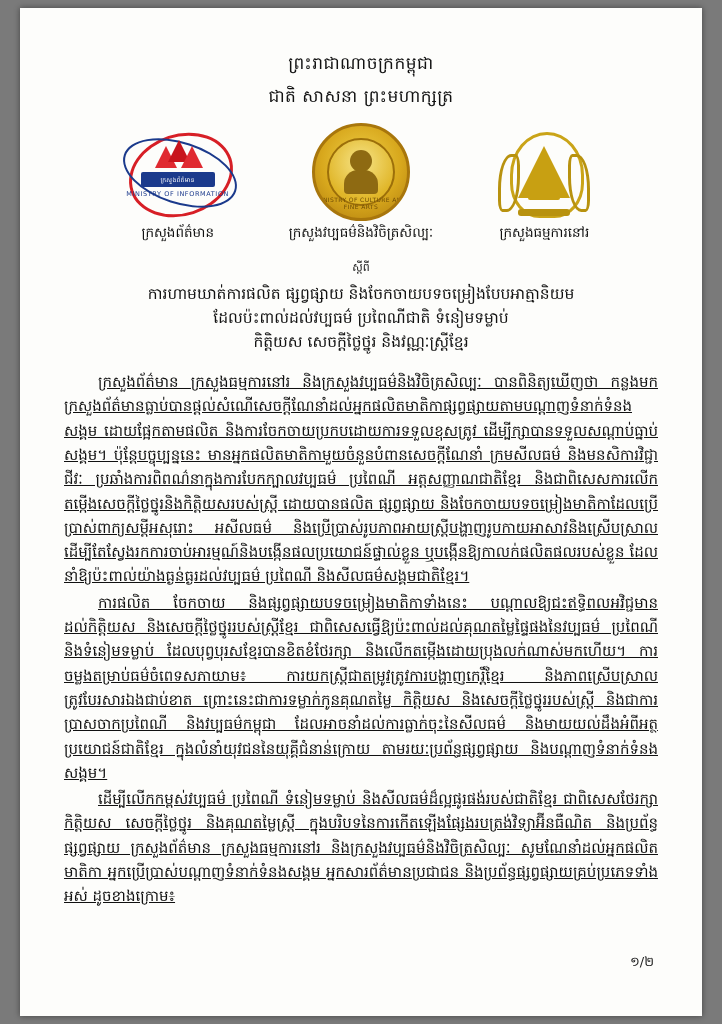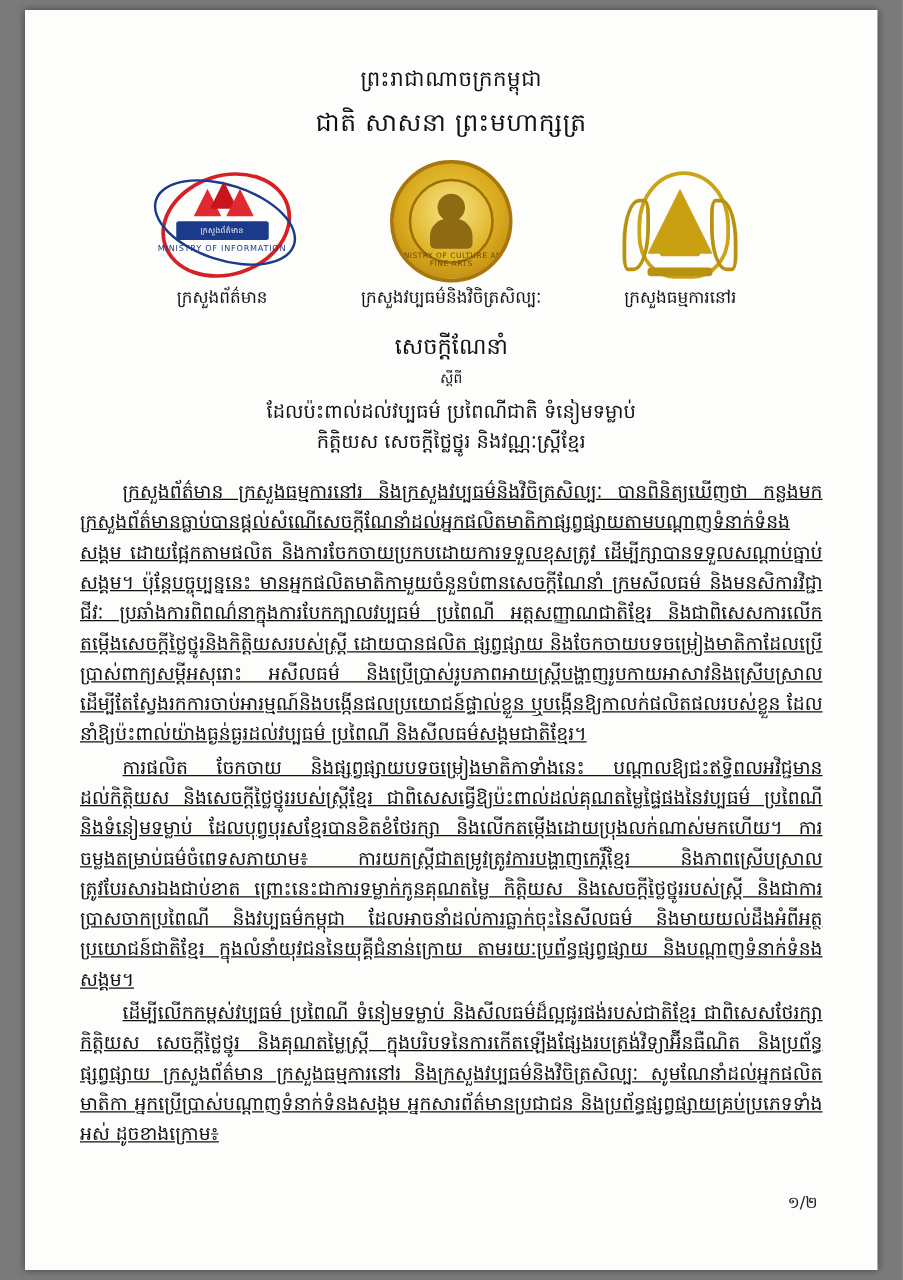"ជាតិ សាសនា ព្រះមហាក្សត្រ" .hdr2 { font-size: 20px -> 17px }
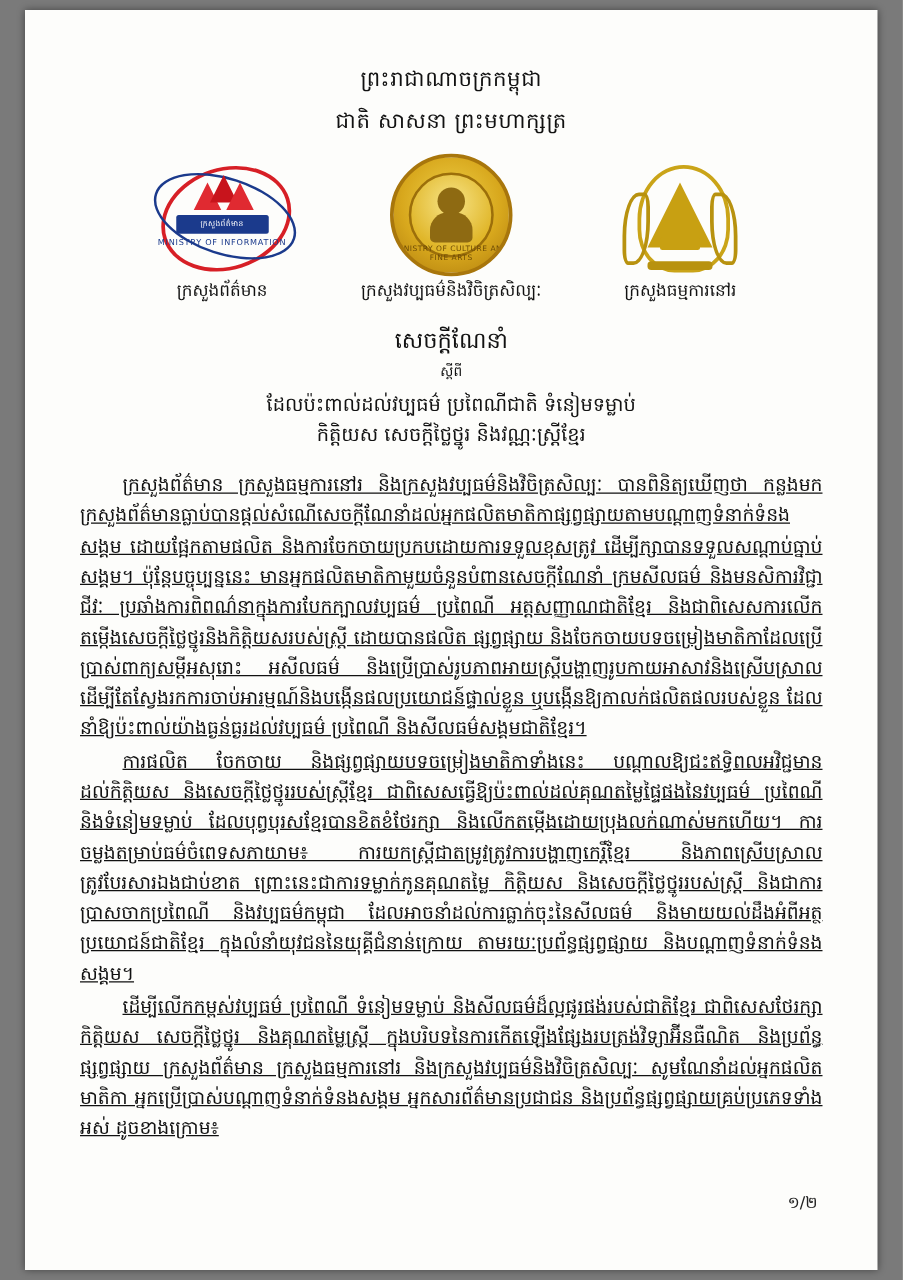"សេចក្ដីណែនាំ" div.title-main { html: <div>សេចក្ដីណែនាំ</div> -> none }
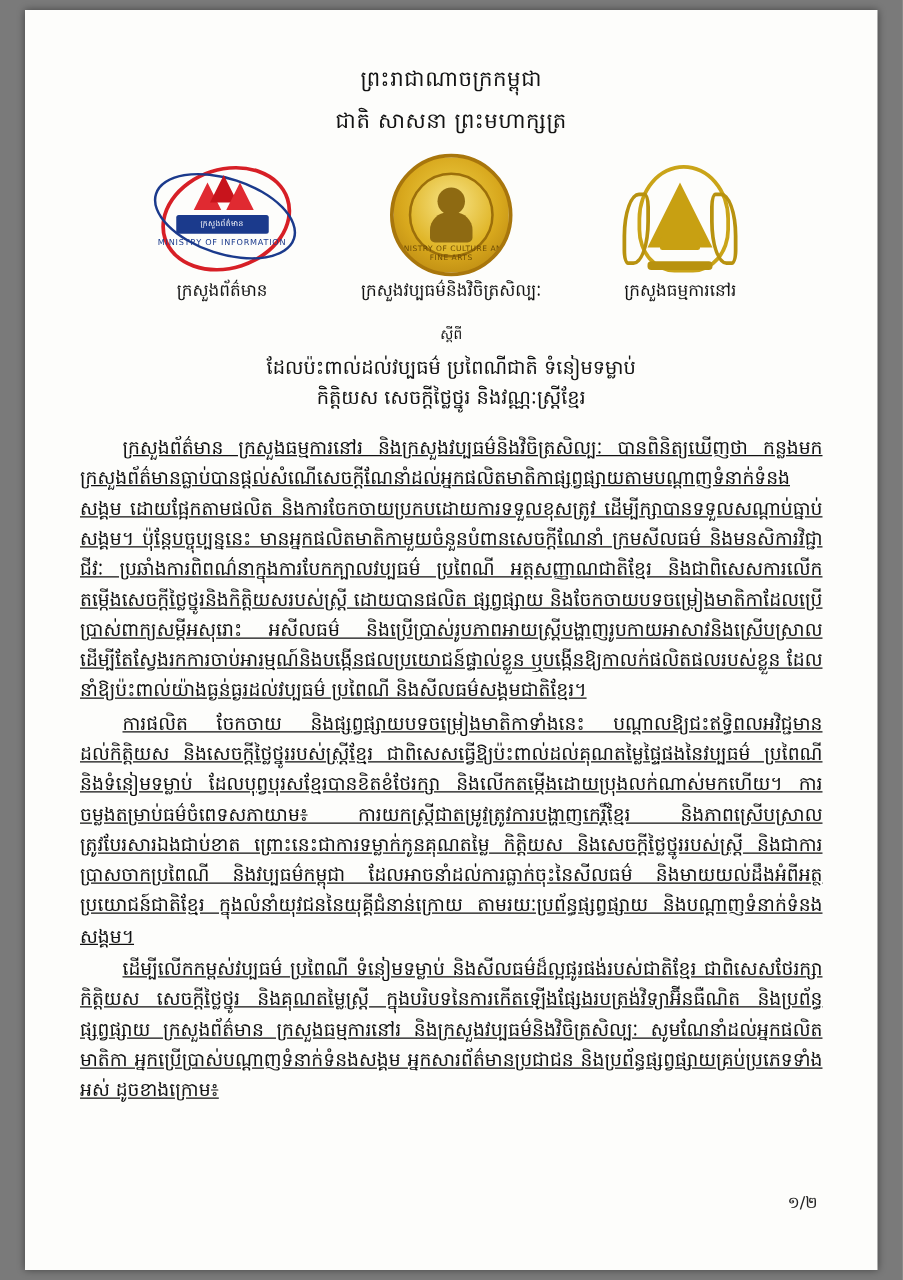"ការហាមឃាត់ការផលិត ផ្សព្វផ្សាយ" div.title-line { html: none -> <div>ការហាមឃាត់ការផលិត ផ្សព្វផ្សាយ និងចែកចាយបទចម្រៀងបែបអាត្មានិយម</div> }
